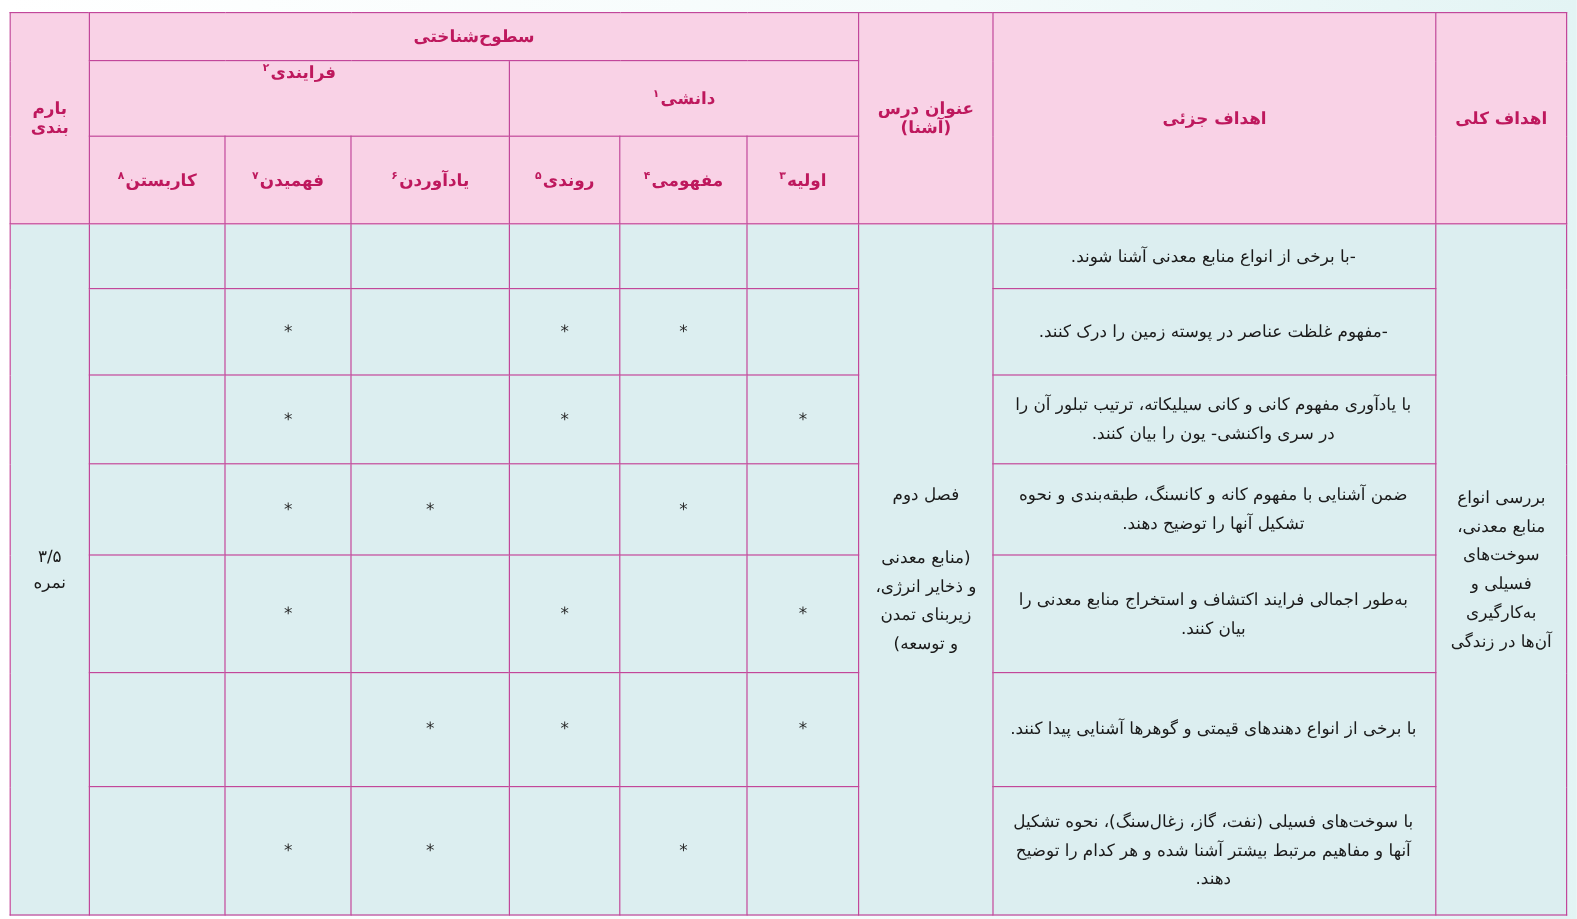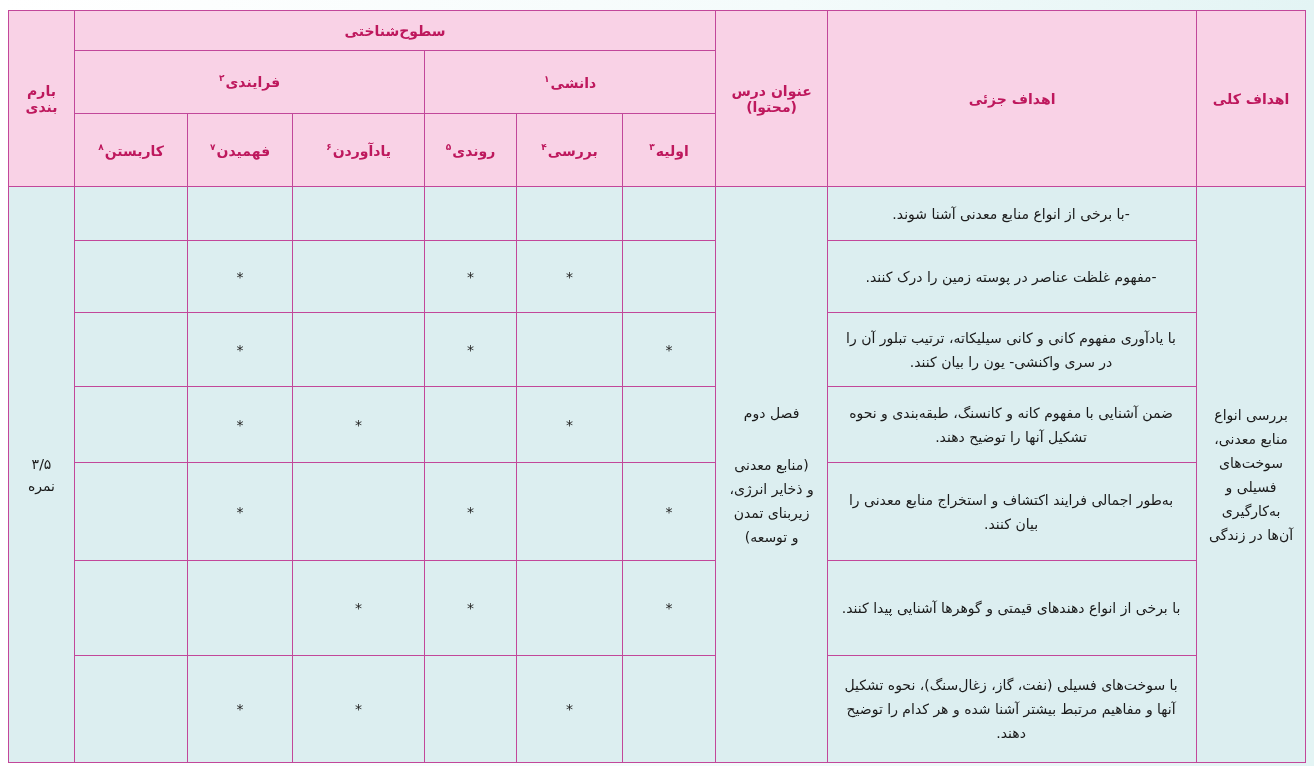"فرایندی۲" th { padding-top: 22px -> 1px }
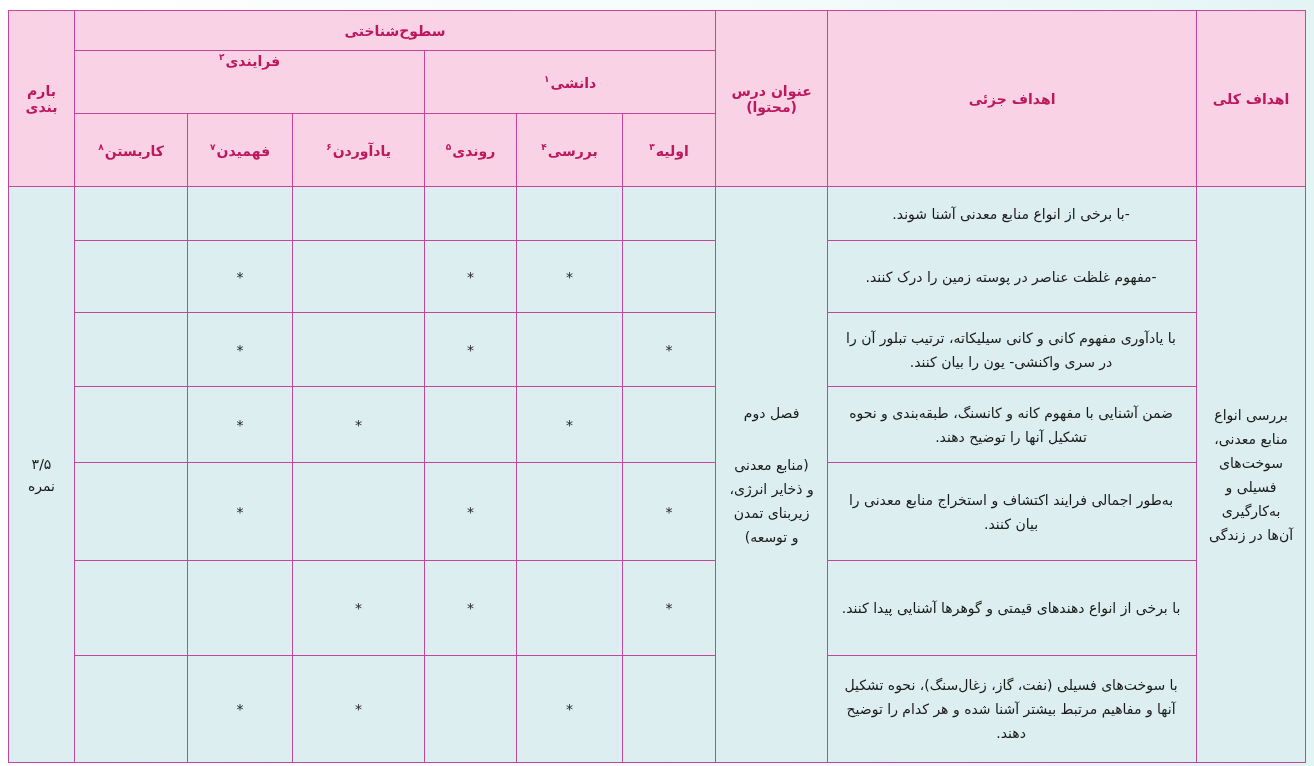"(محتوا)" div { text: محتوا -> آشنا }
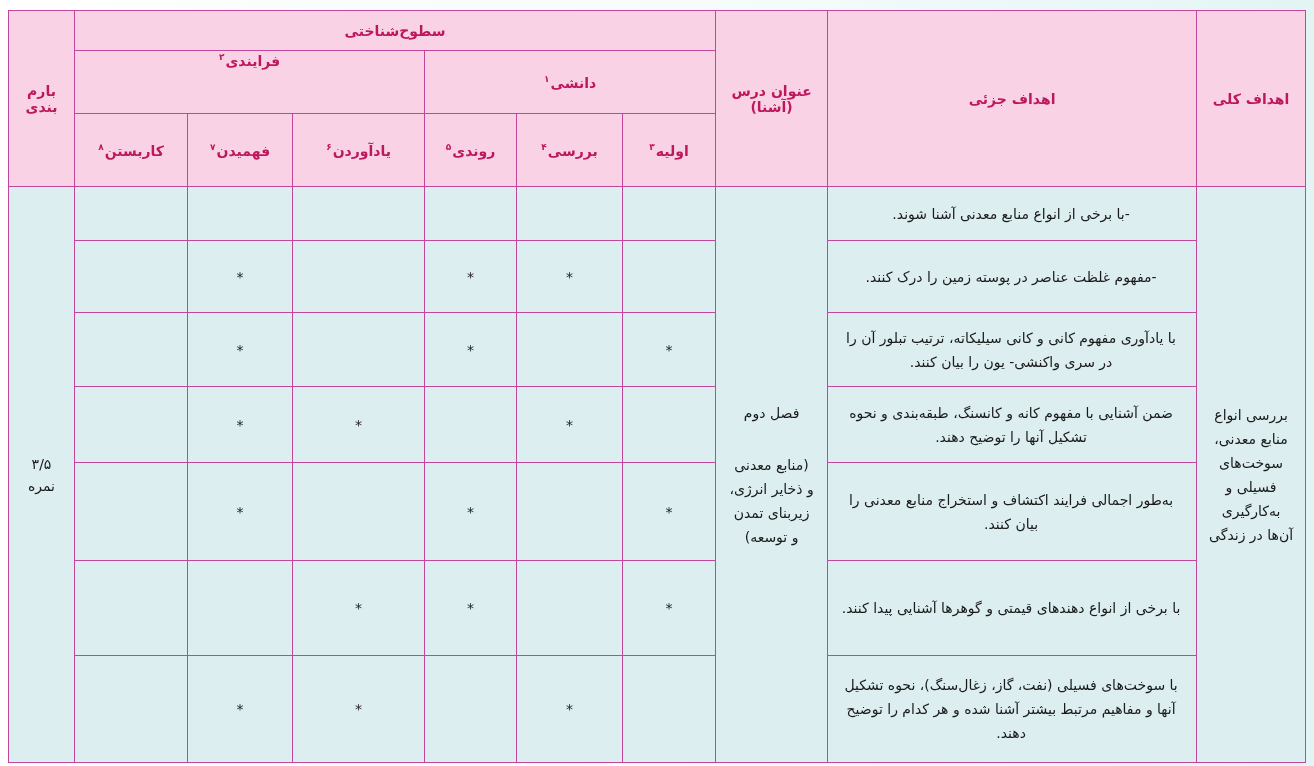"بررسی" span { text: بررسی -> مفهومی }
